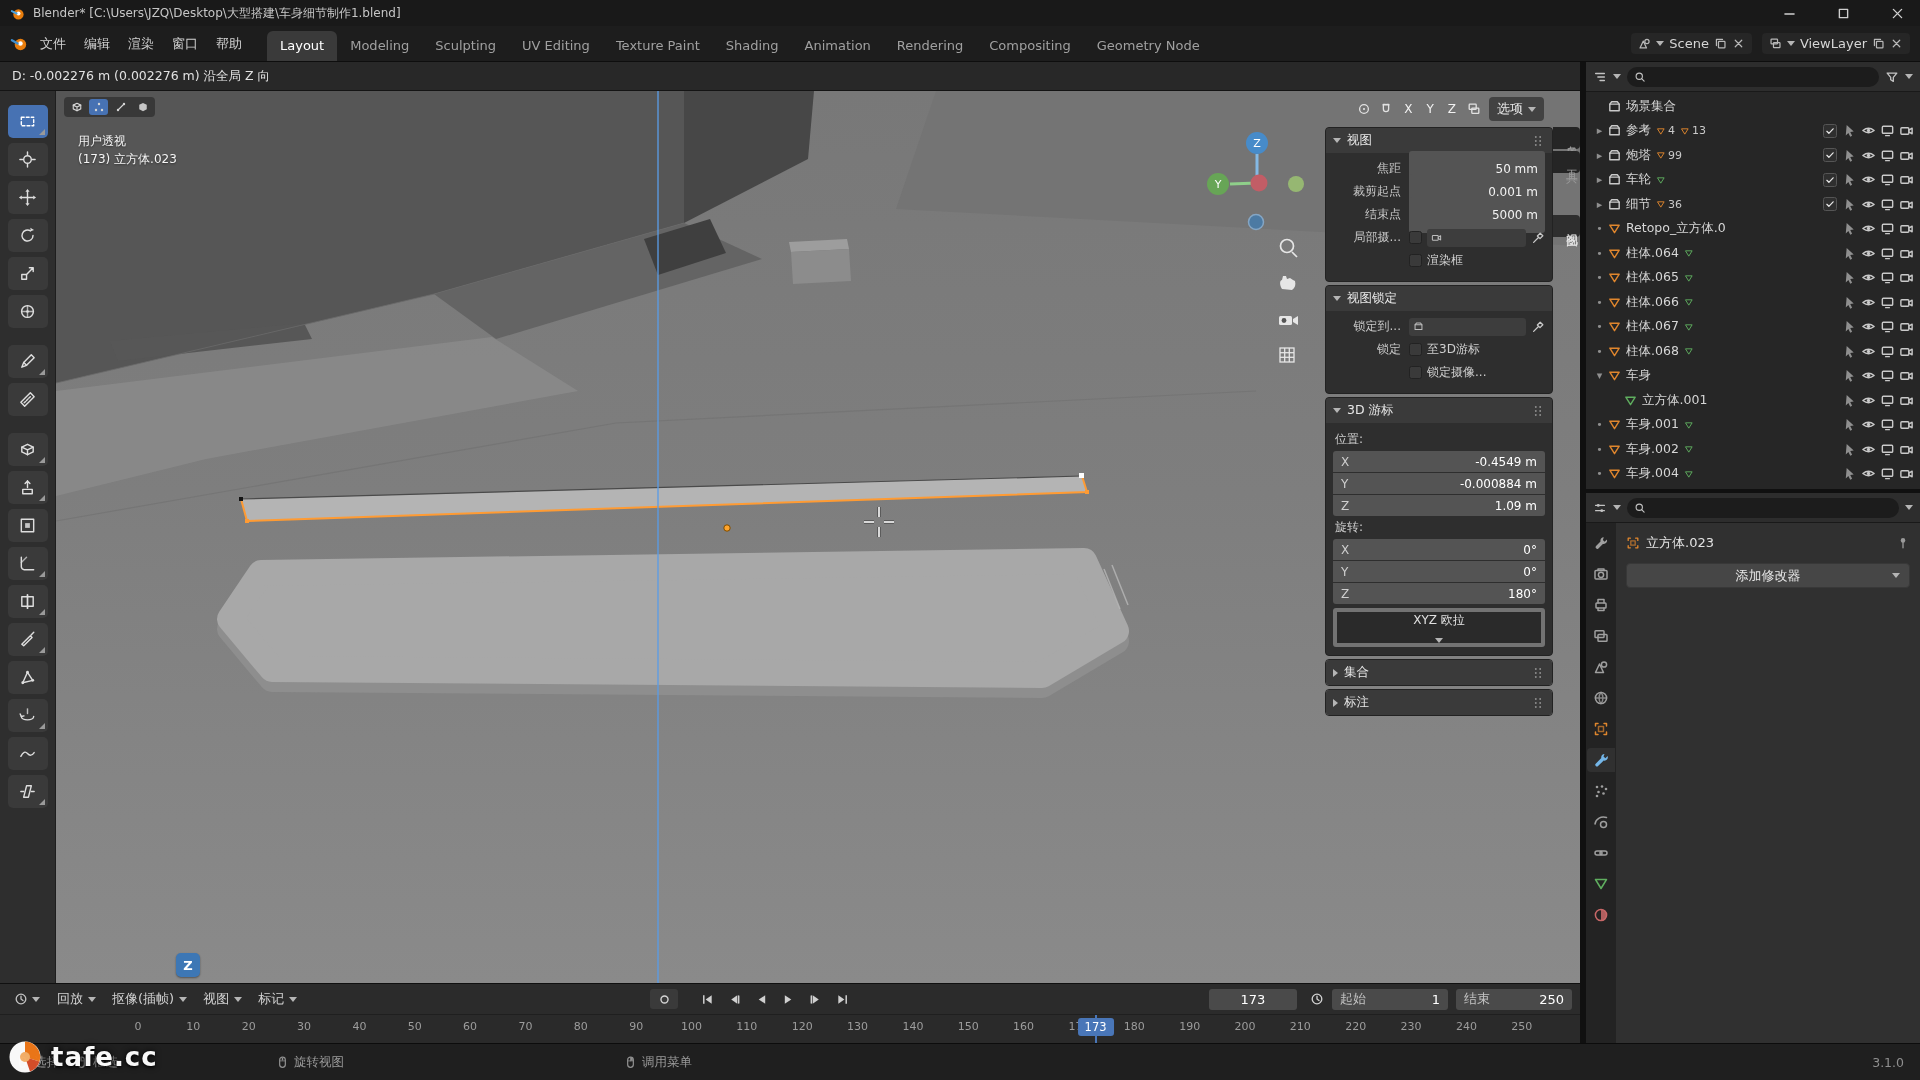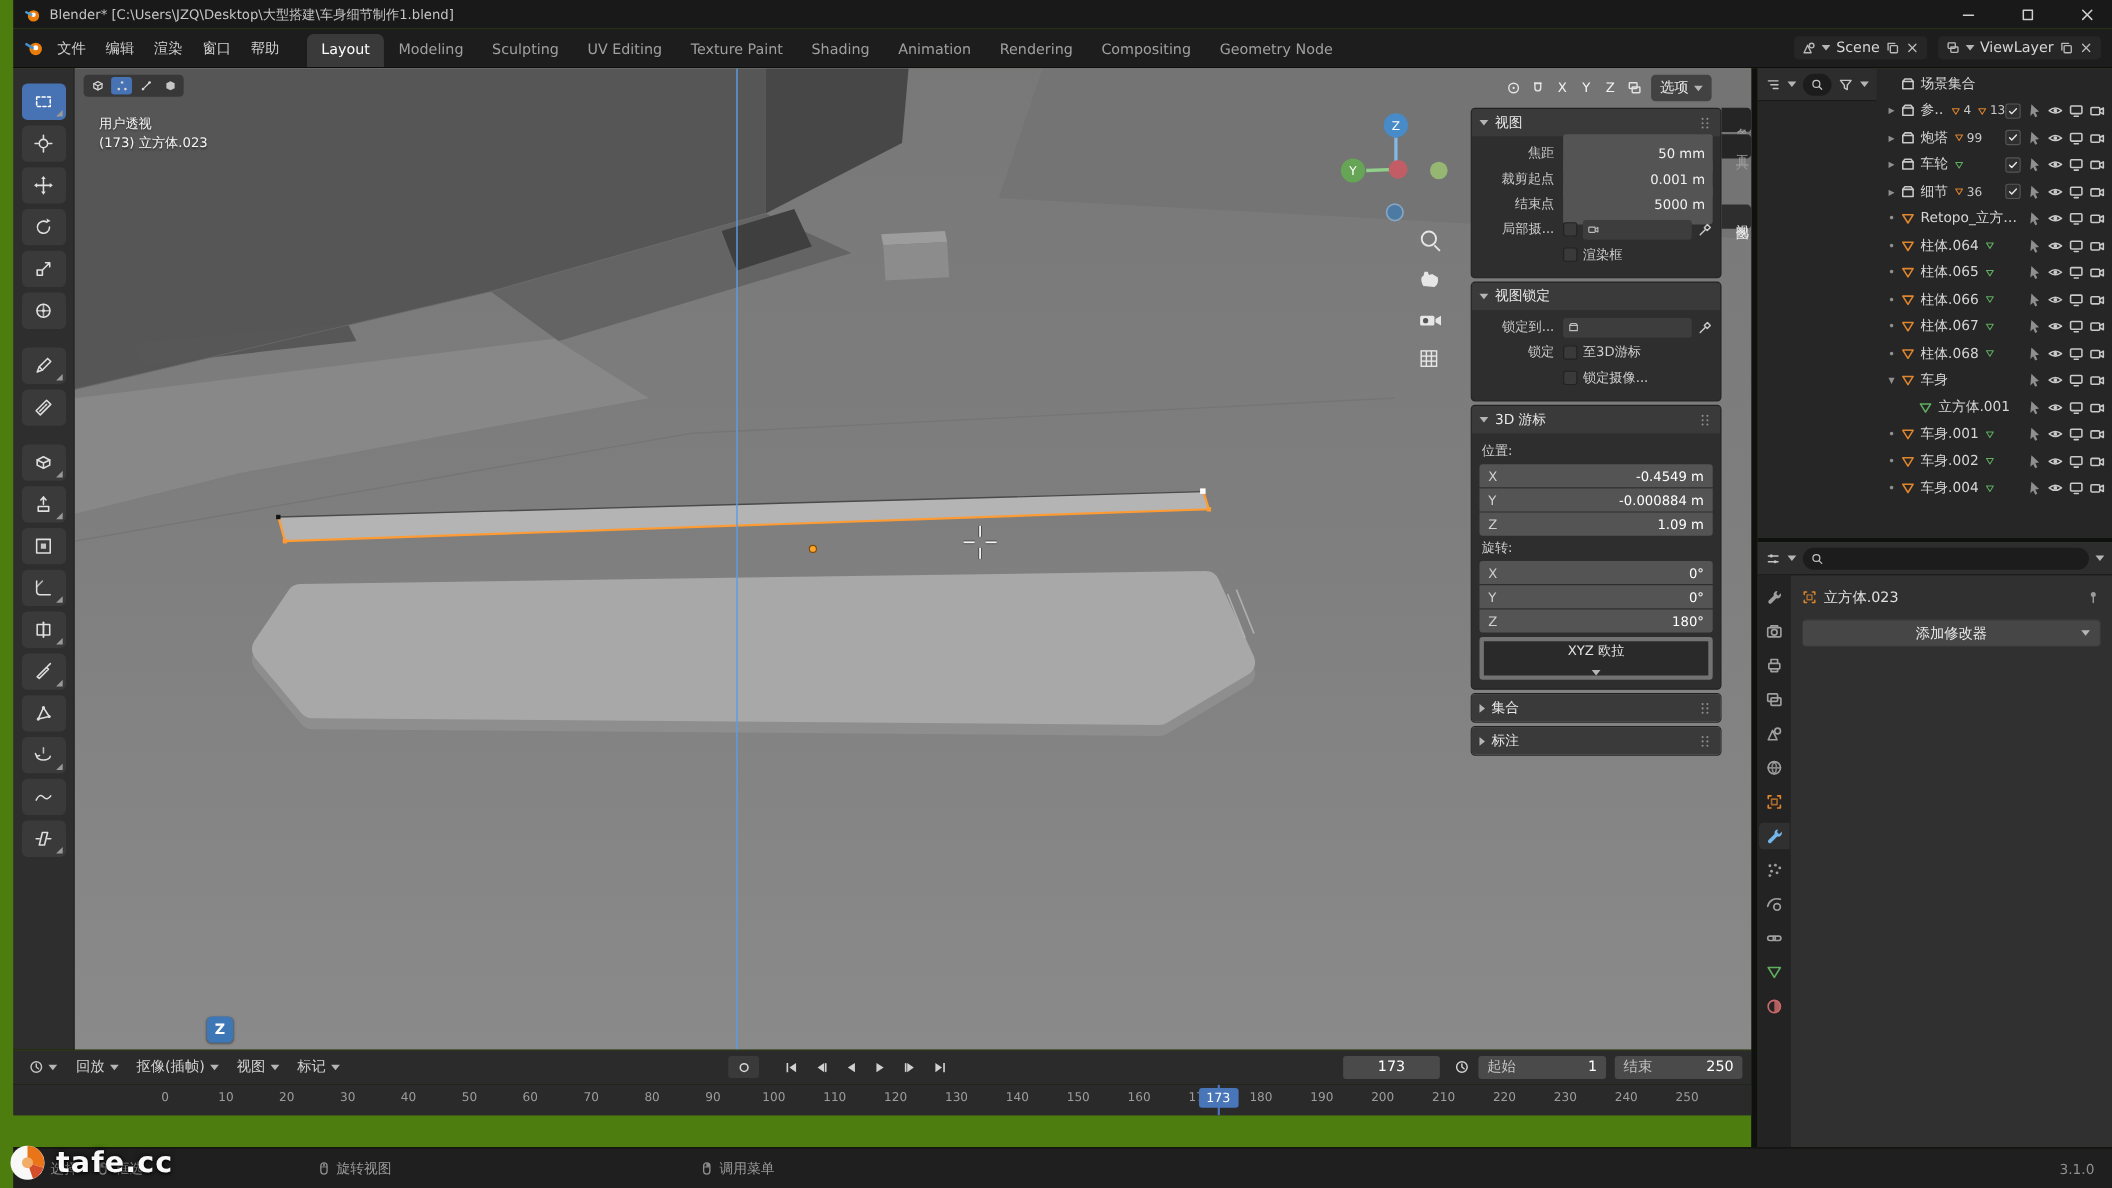"Blender*" .app { background: #4d7c0f -> #6d28d9; padding-left: 12px -> none }
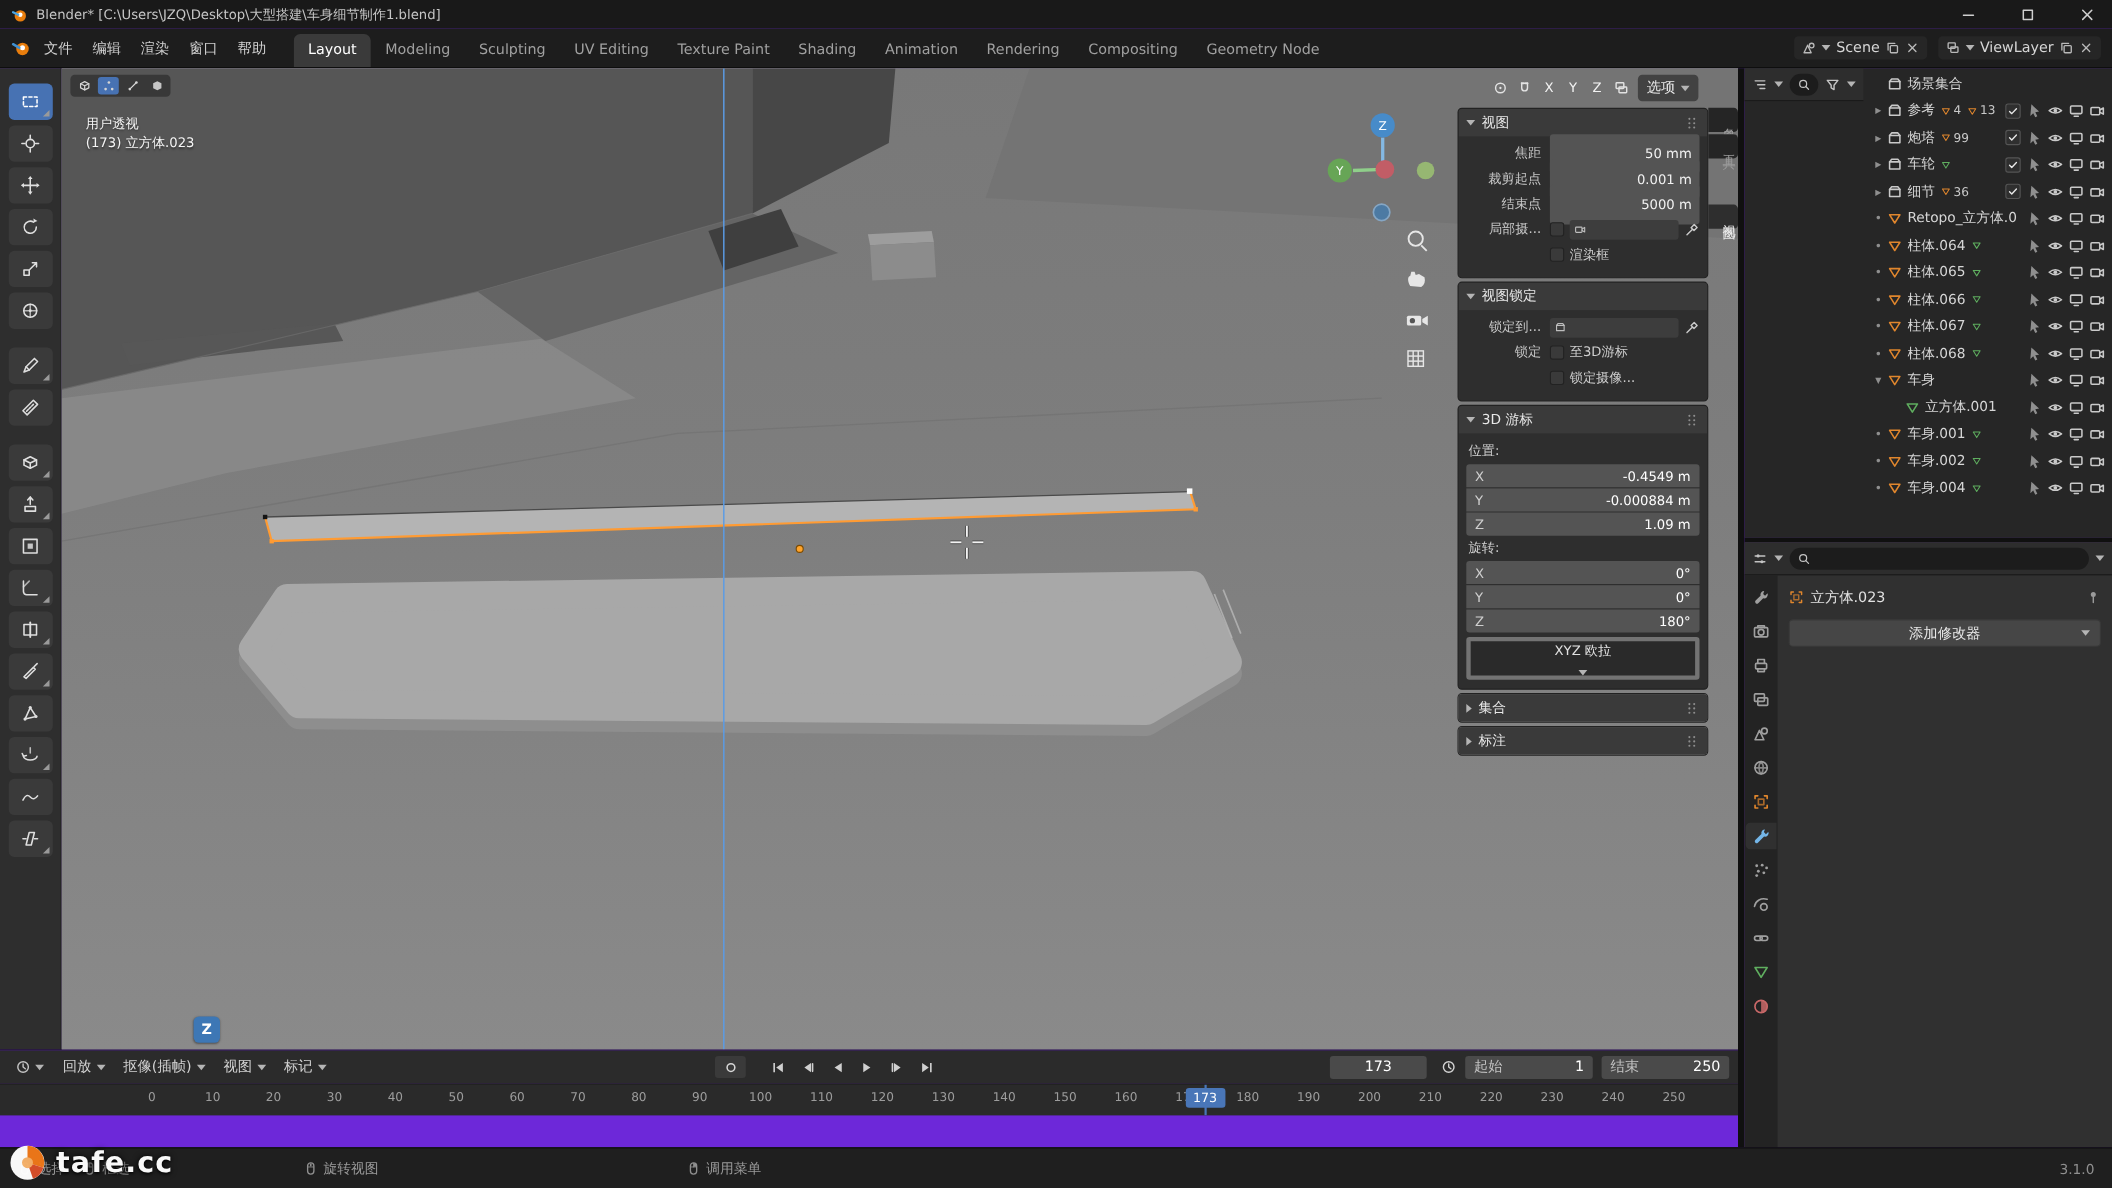"D: -0.002276 m (0.002276 m)" div.opbar { html: none -> <div> <span>D: -0.002276 m (0.002276 m) 沿全局 Z 向</span> </div> }
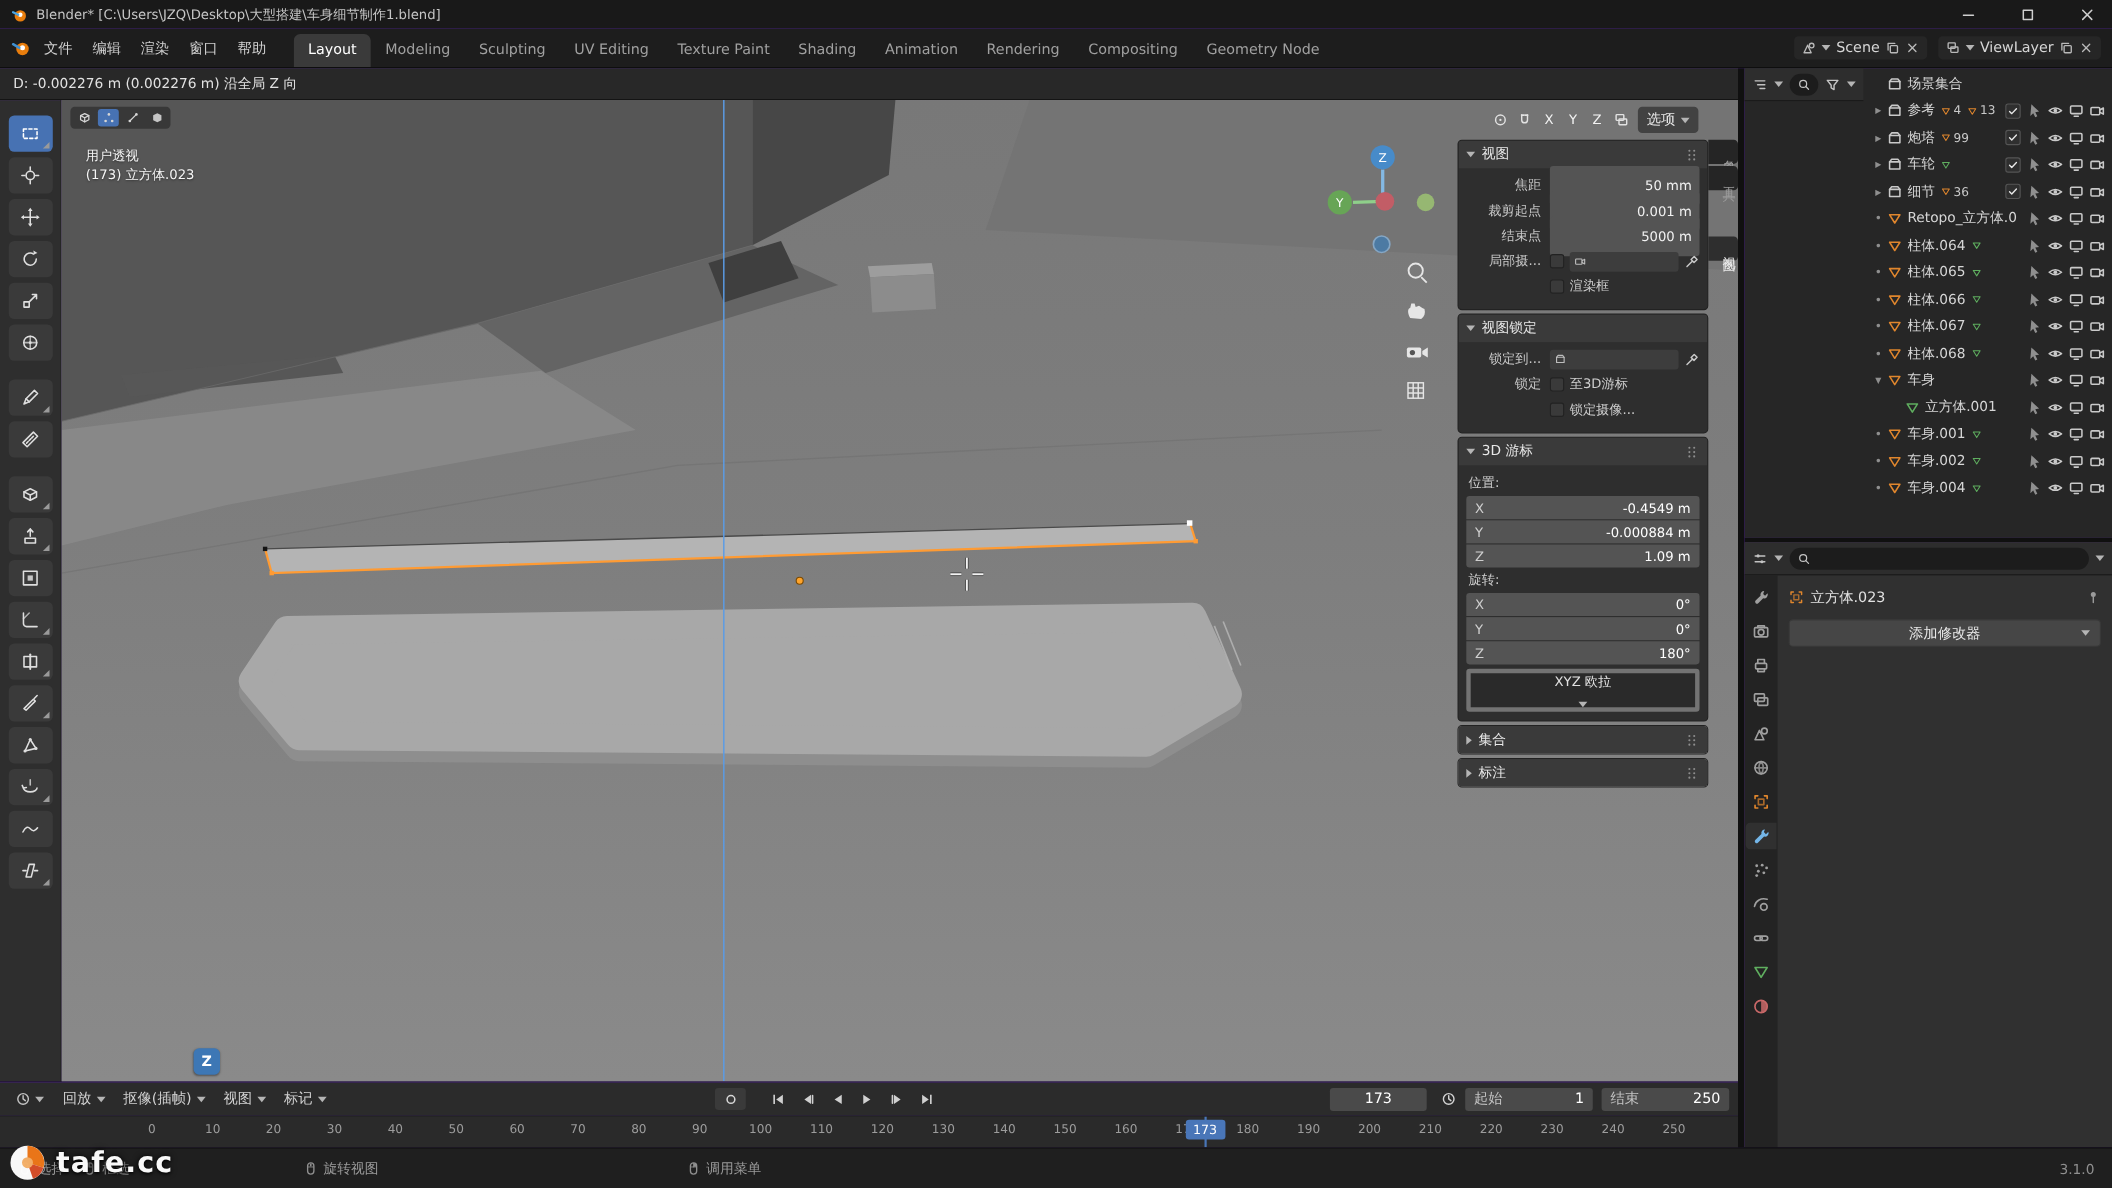"场景集合" .outliner { flex-direction: row -> column }
